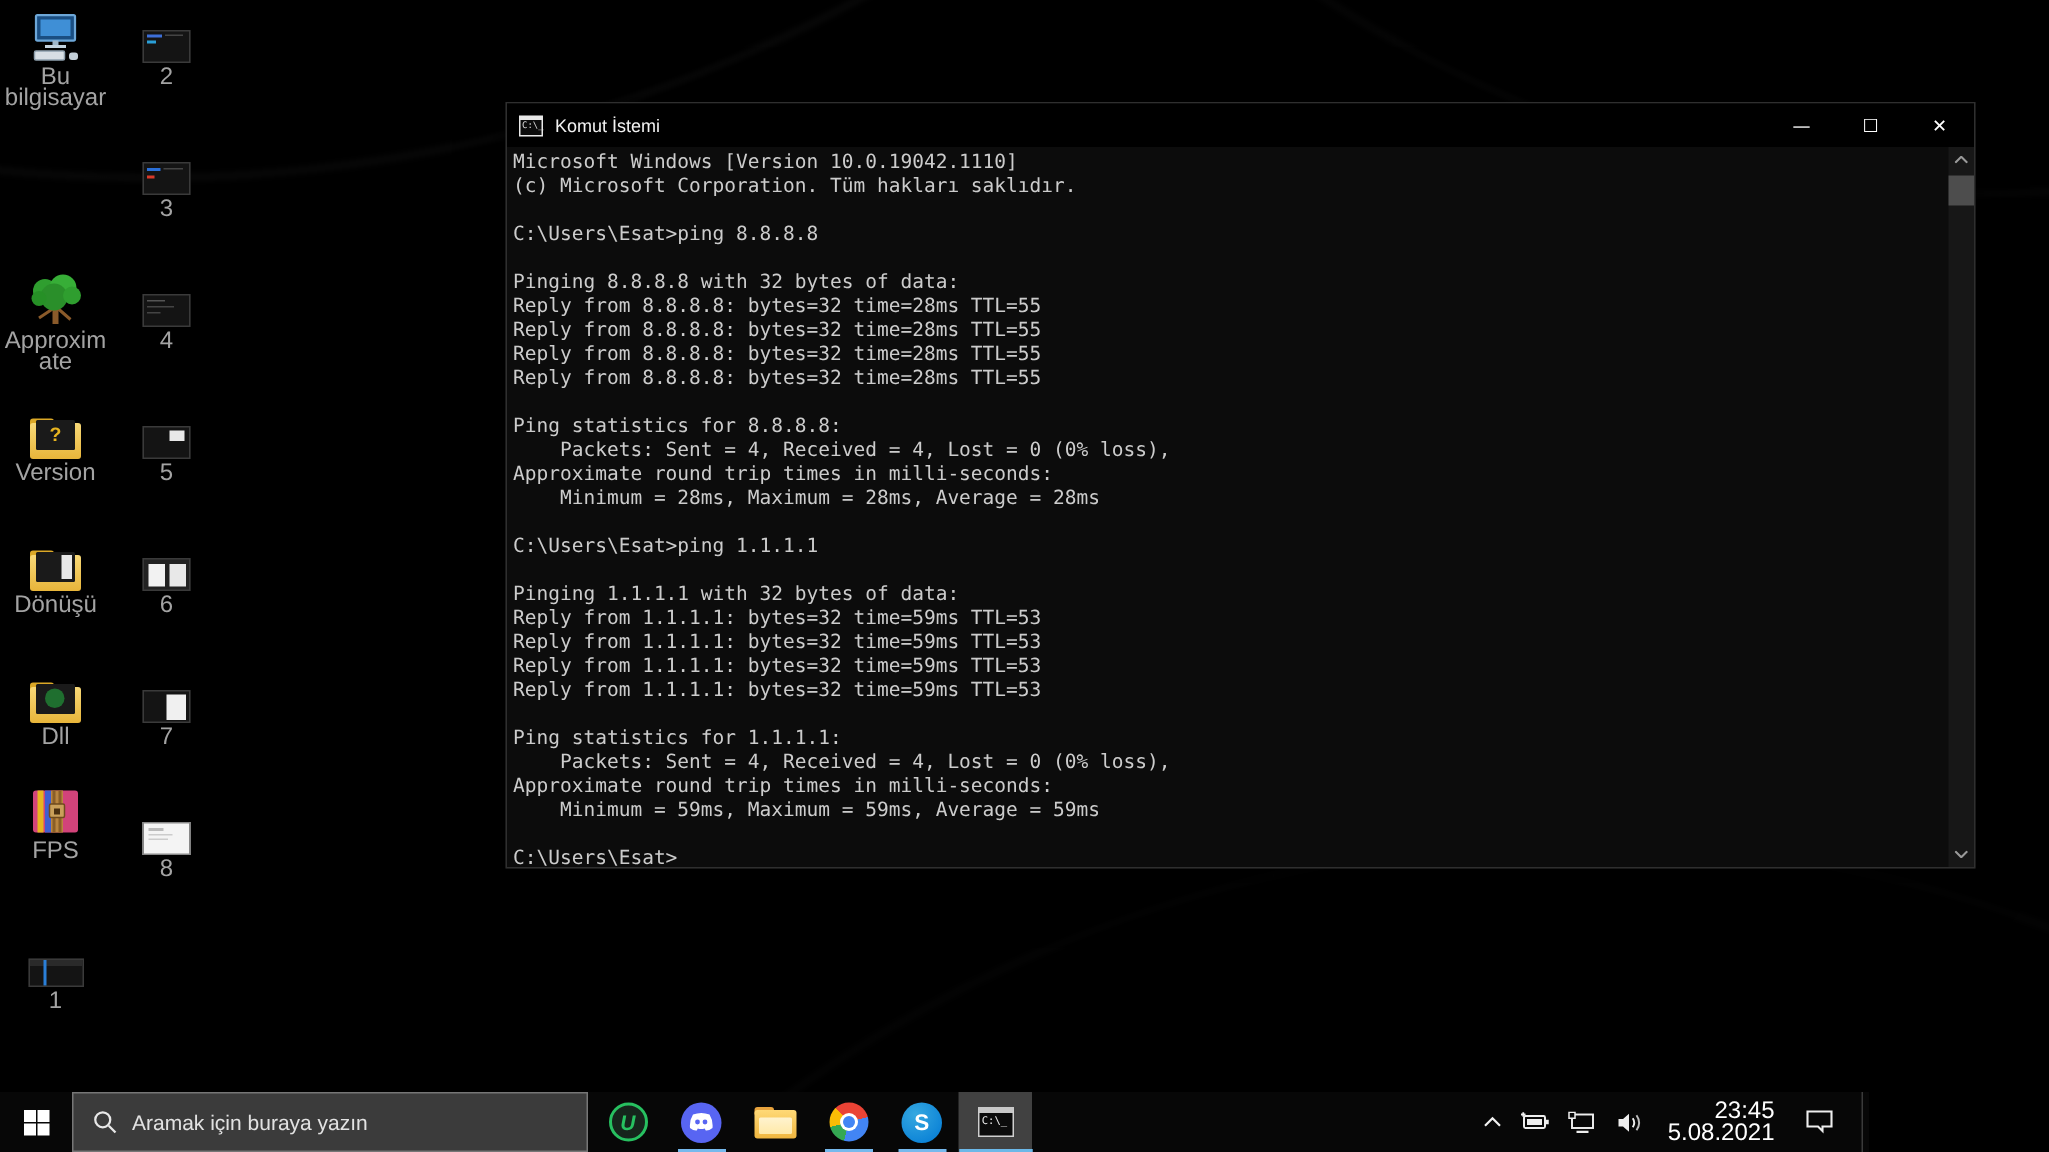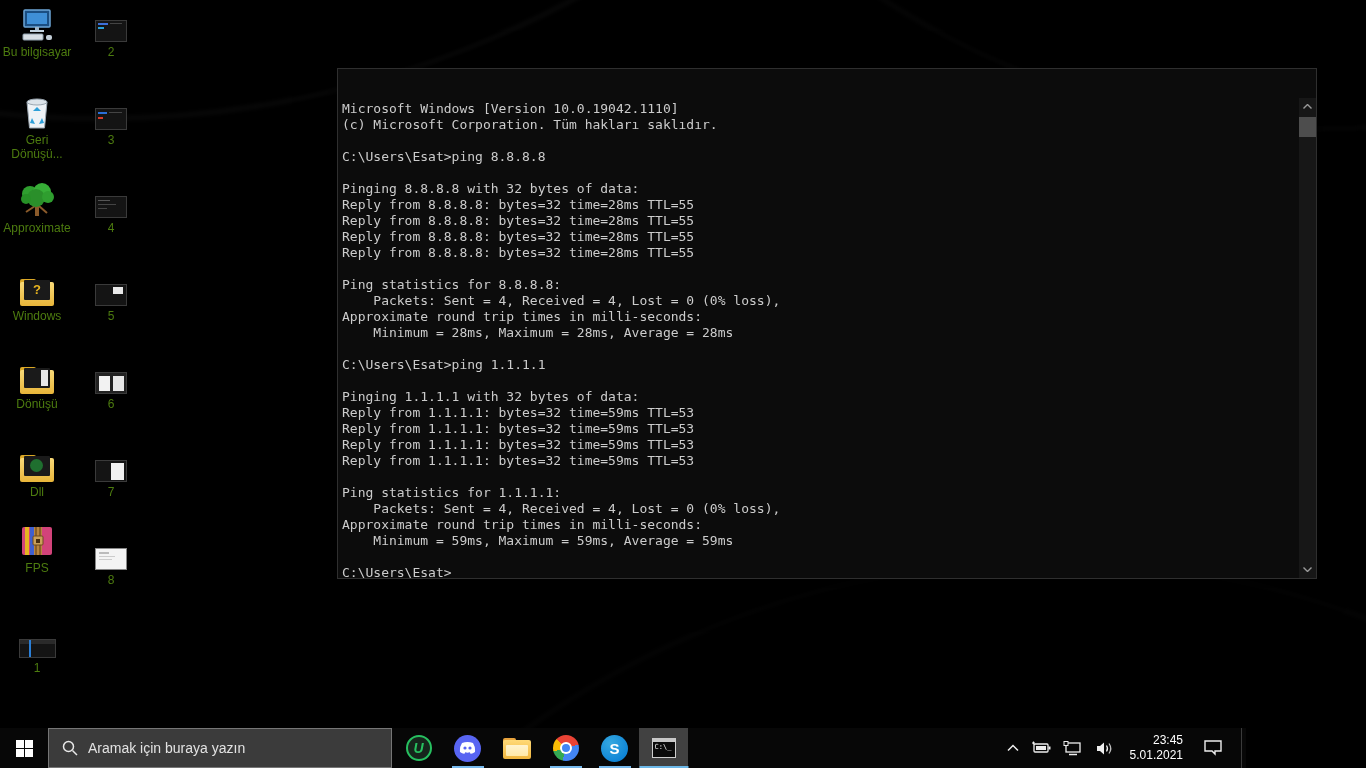"Bu bilgisayar" .dicon .lbl { color: #4d7c0f -> #a3a3a3; font-size: 12px -> 16px }
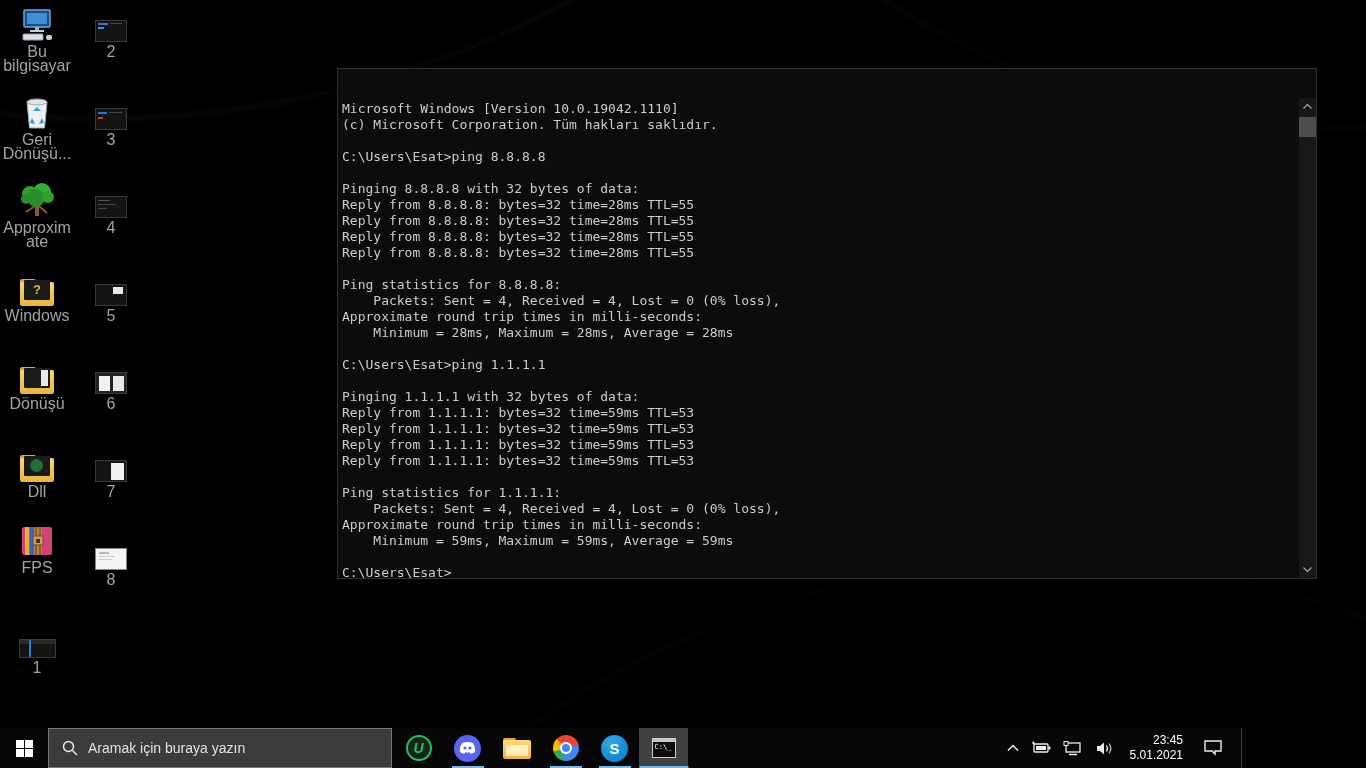"Komut İstemi" div.titlebar { html: none -> <div> <div></div> <div>Komut İstemi</div> <div> <div>—</div> <div>☐</div> <div>✕</div> </div> </div> }
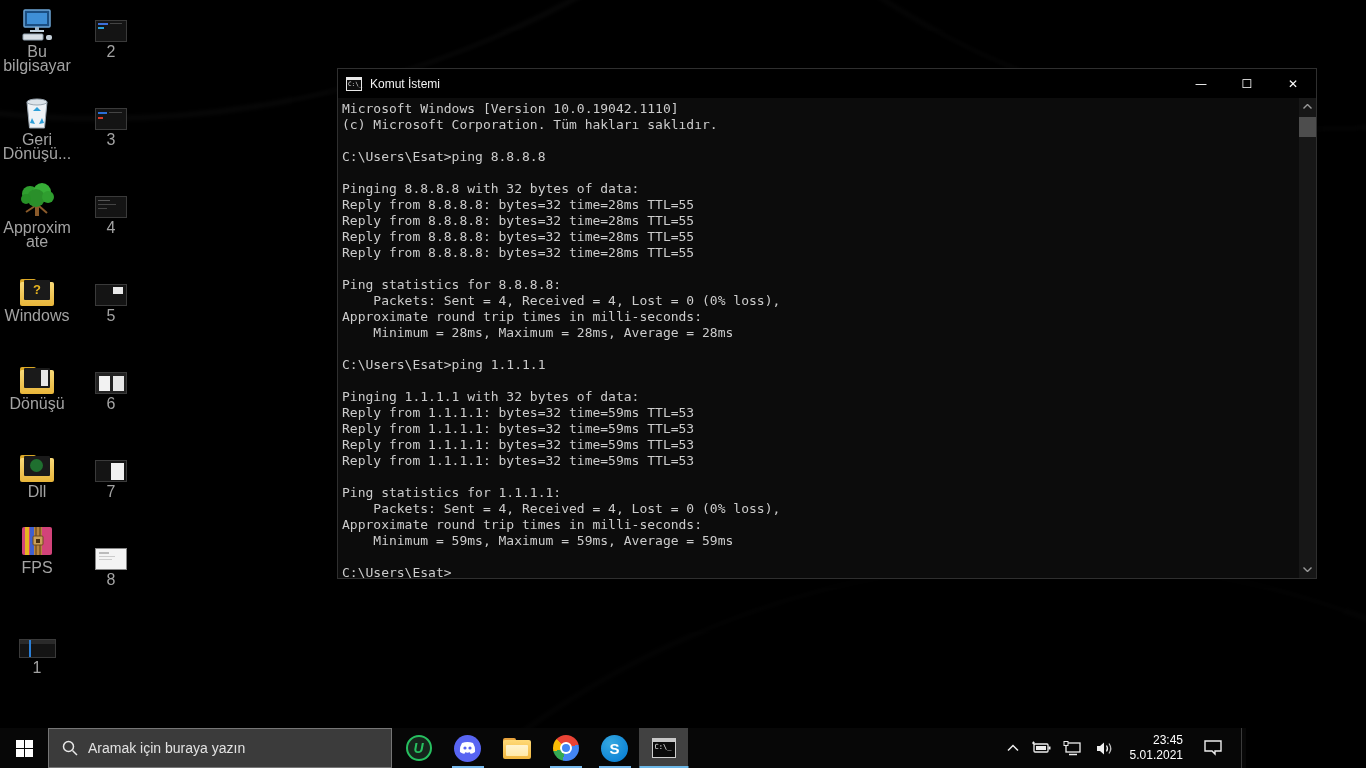"Geri Dönüşü..." div.dicon { html: <div> <div> <svg> <path></path> <ellipse></ellipse> <path></path> <path></path> <path></path> </svg> </div> <div>Geri Dönüşü...</div> </div> -> none }
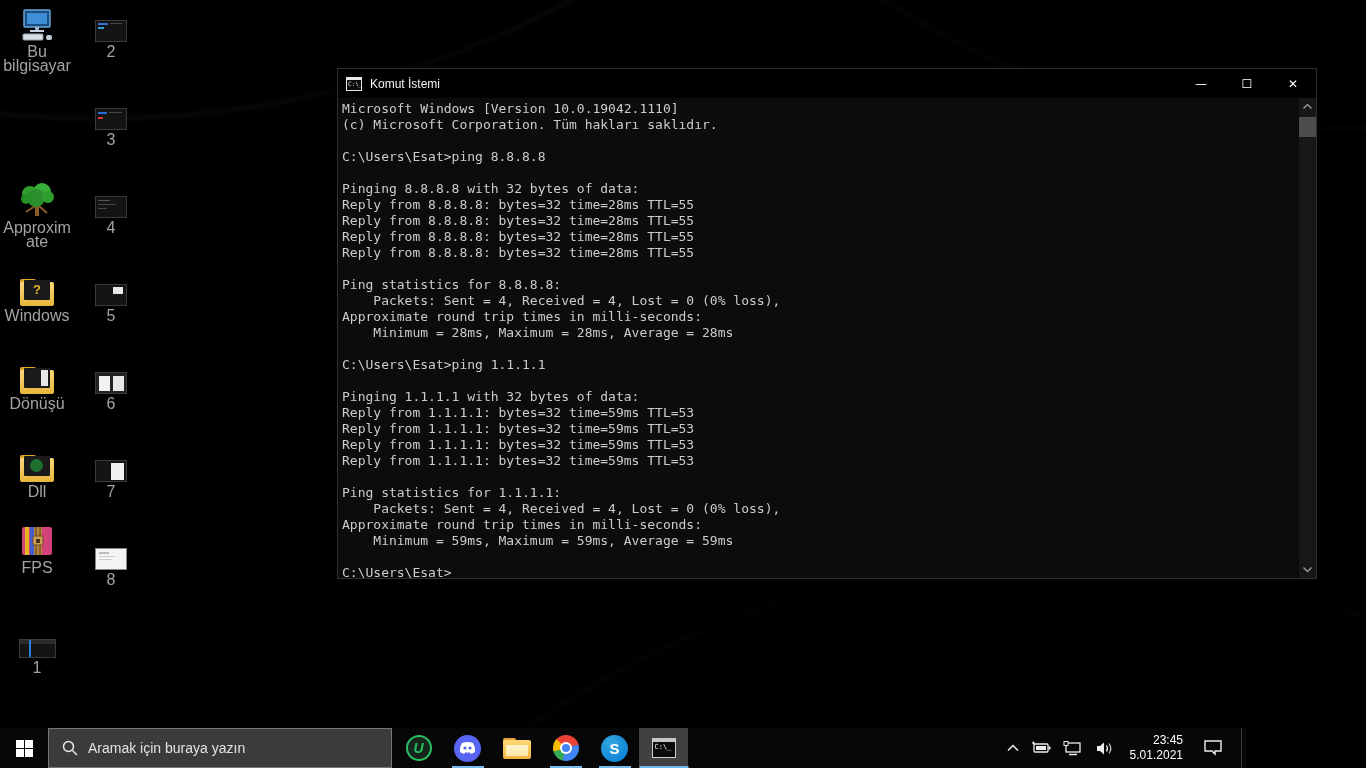"Windows" div.lbl { text: Windows -> Version }
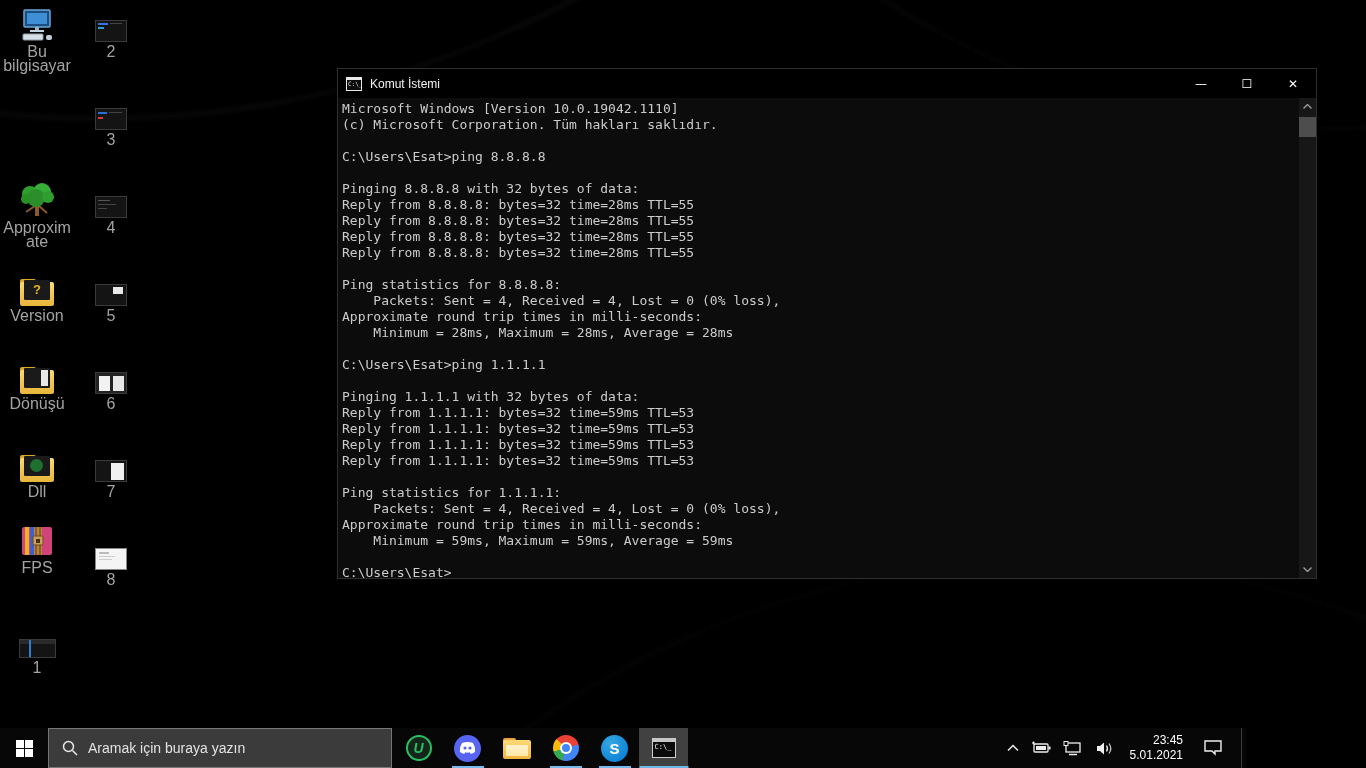"23:45" .clock { font-size: 12px -> 16px }
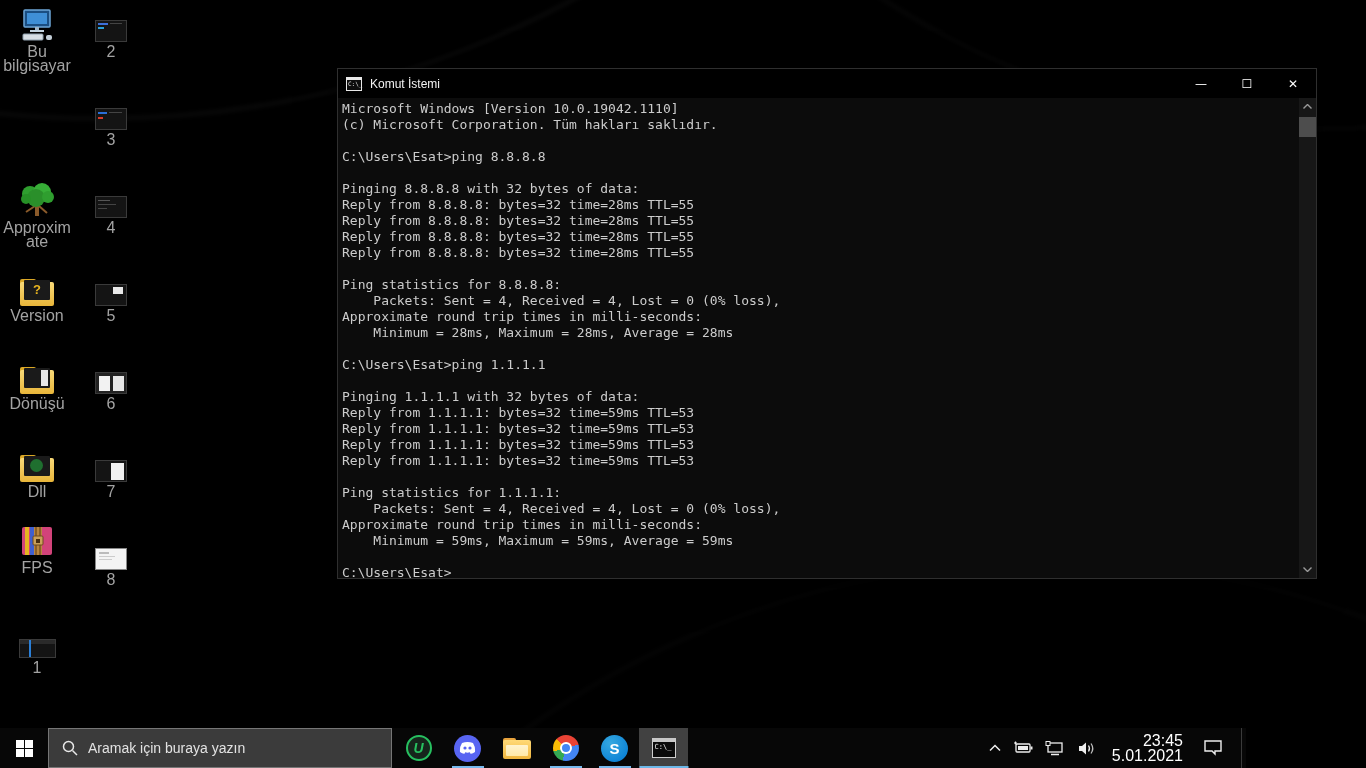"5.01.2021" div { text: 5.01.2021 -> 5.08.2021 }
